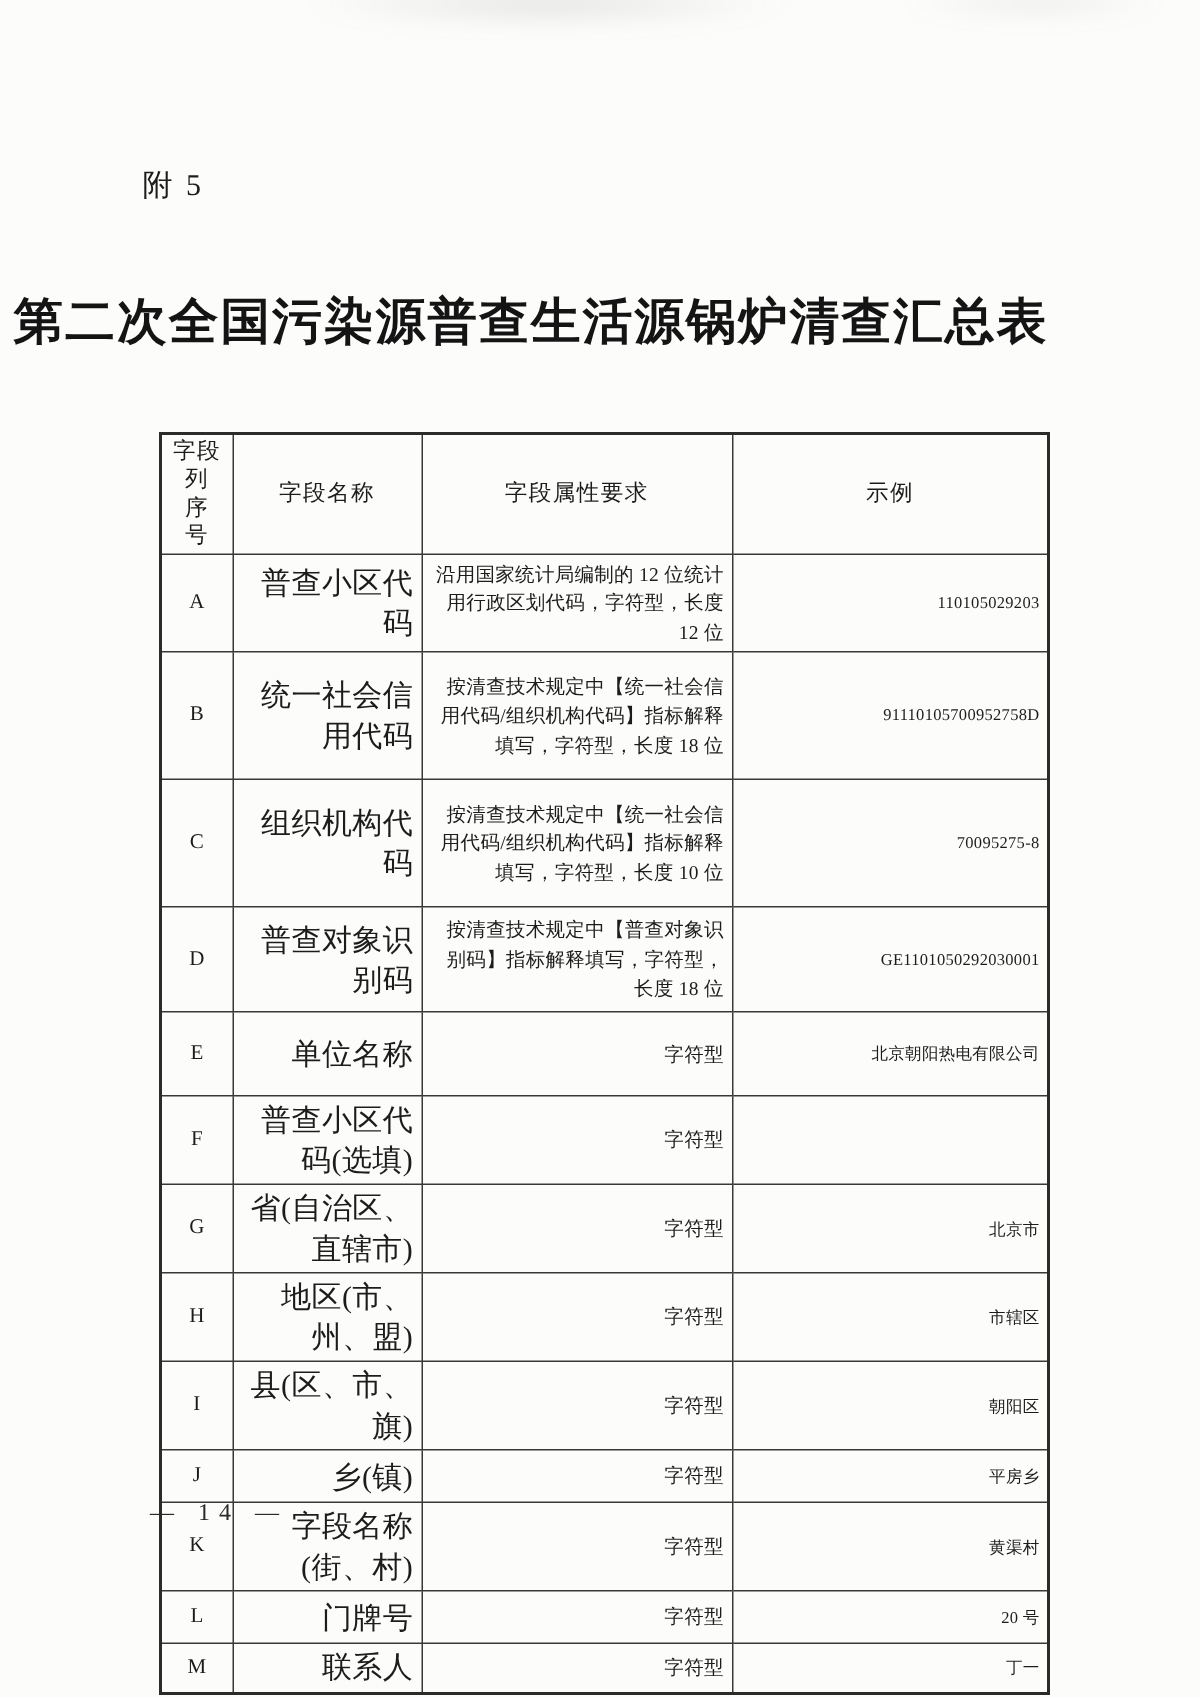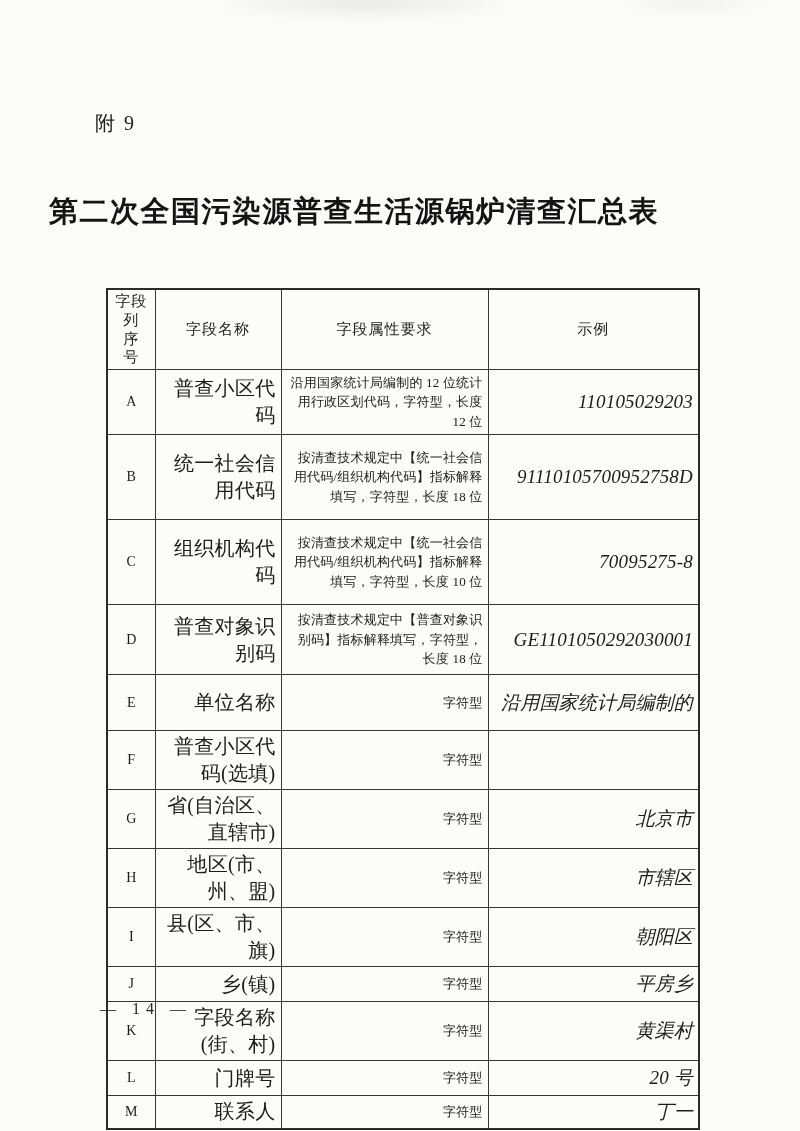"附 9" div.attachment-label { text: 9 -> 5 }
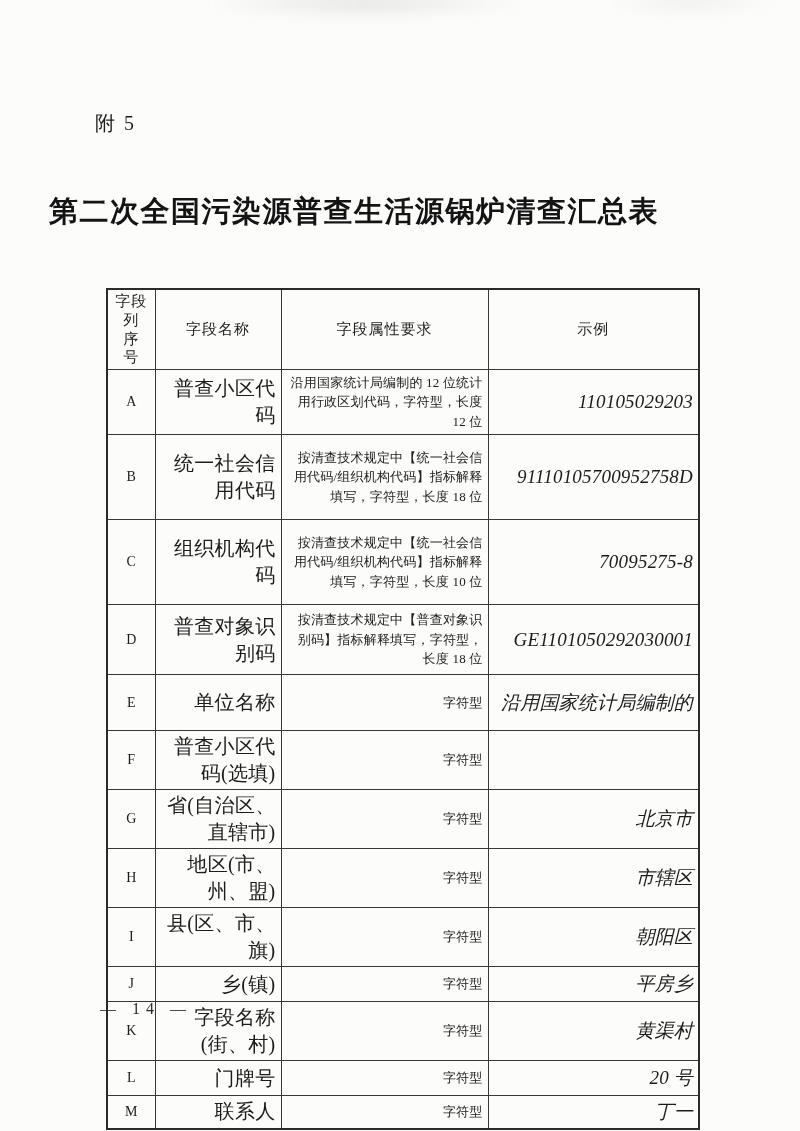"第二次全国污染源普查生活源锅炉清查汇总表" .page-title { font-size: 29px -> 33px }
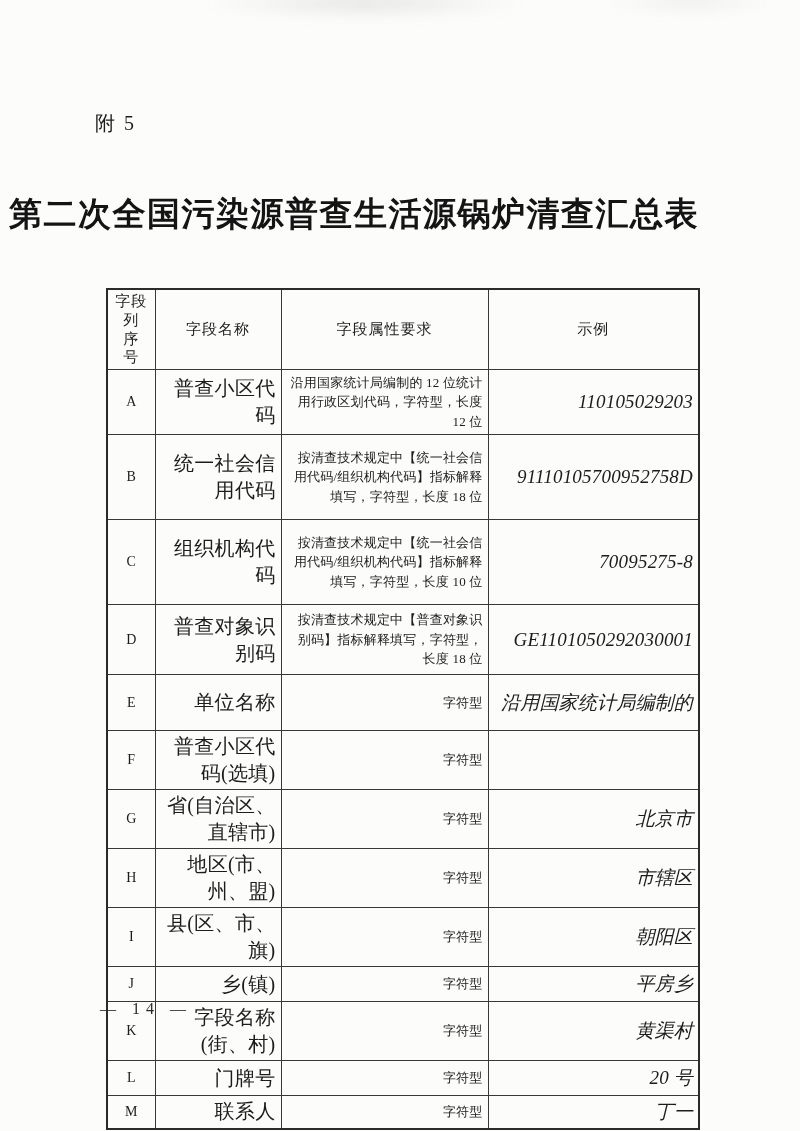"110105029203" .fields-table td.cell-example { font-size: 19px -> 11px; font-style: italic -> none }
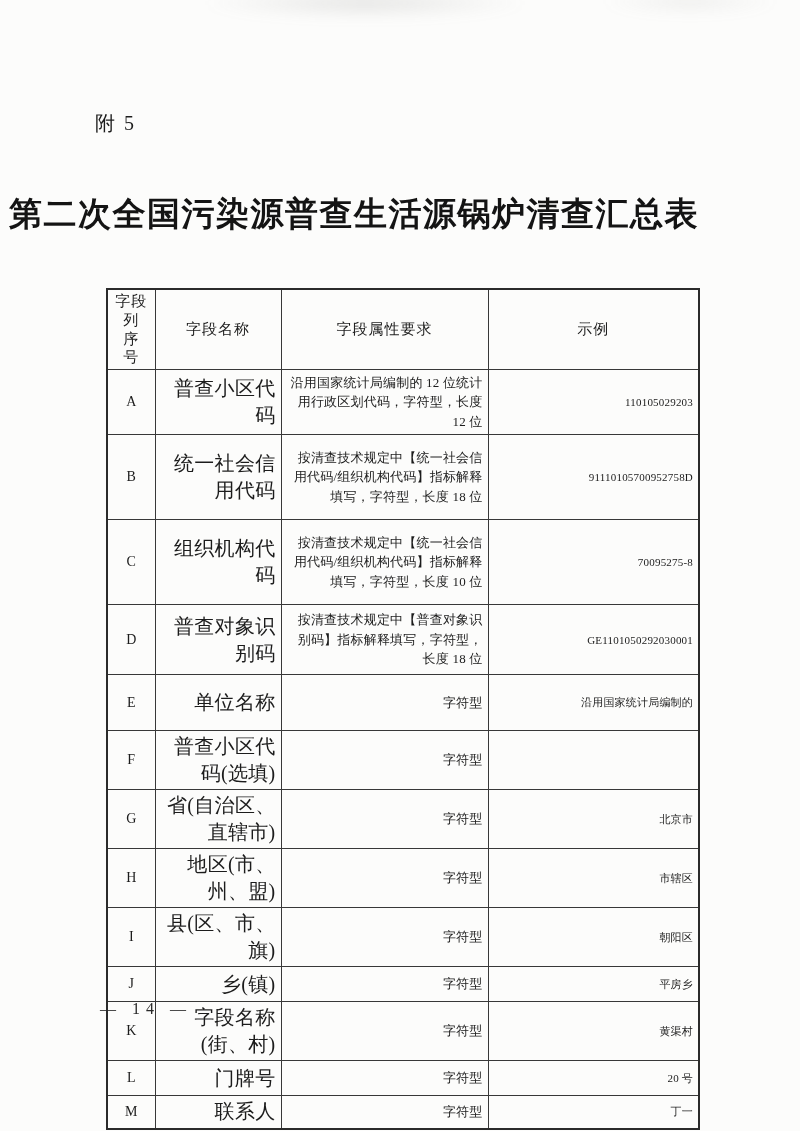"沿用国家统计局编制的" td.cell-example { text: 沿用国家统计局编制的 -> 北京朝阳热电有限公司 }
